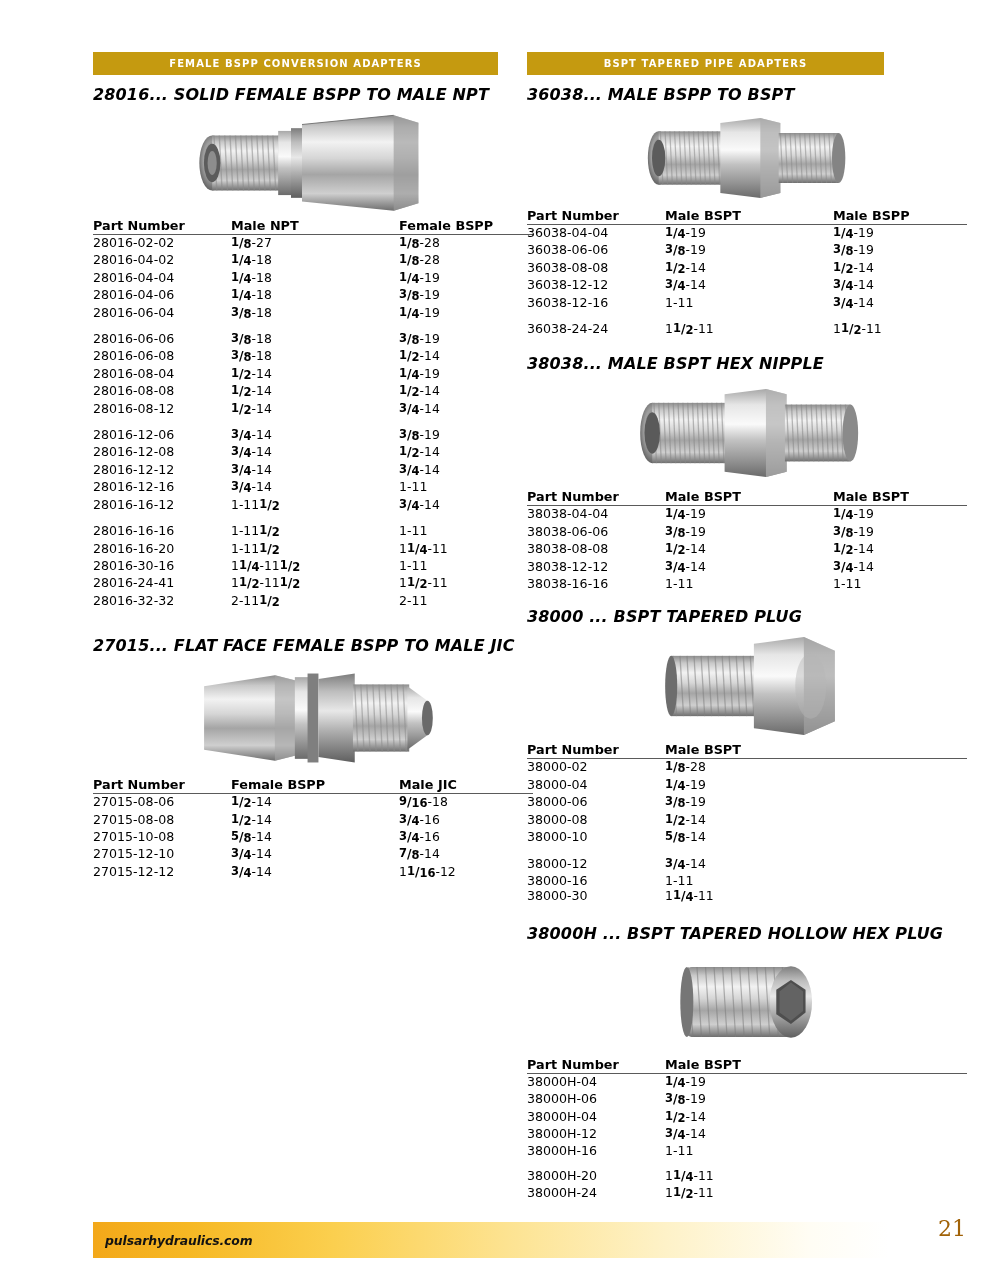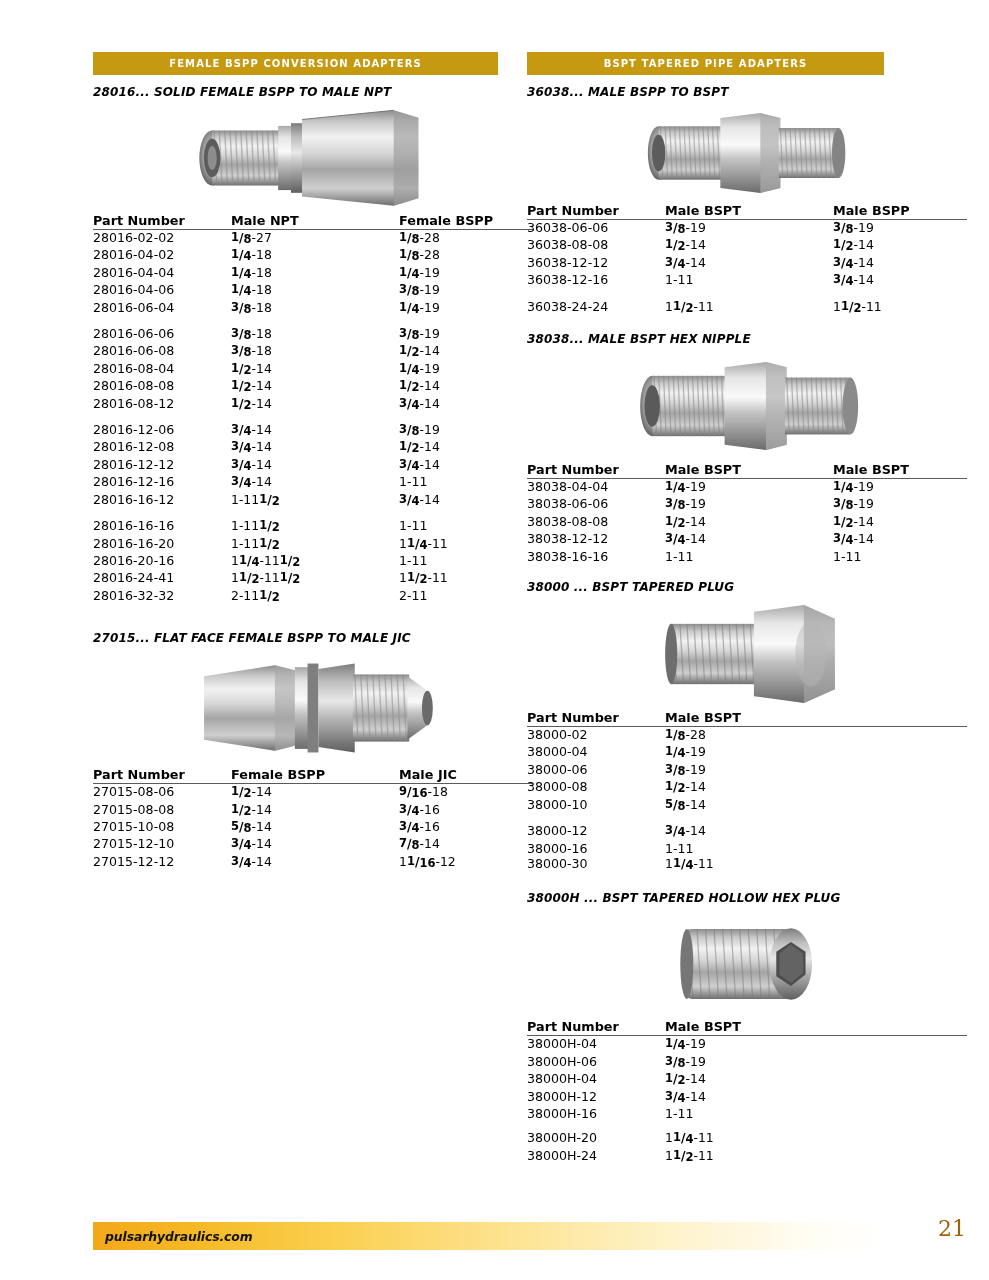"28016... SOLID FEMALE BSPP TO" .product-title { font-size: 12px -> 16px }
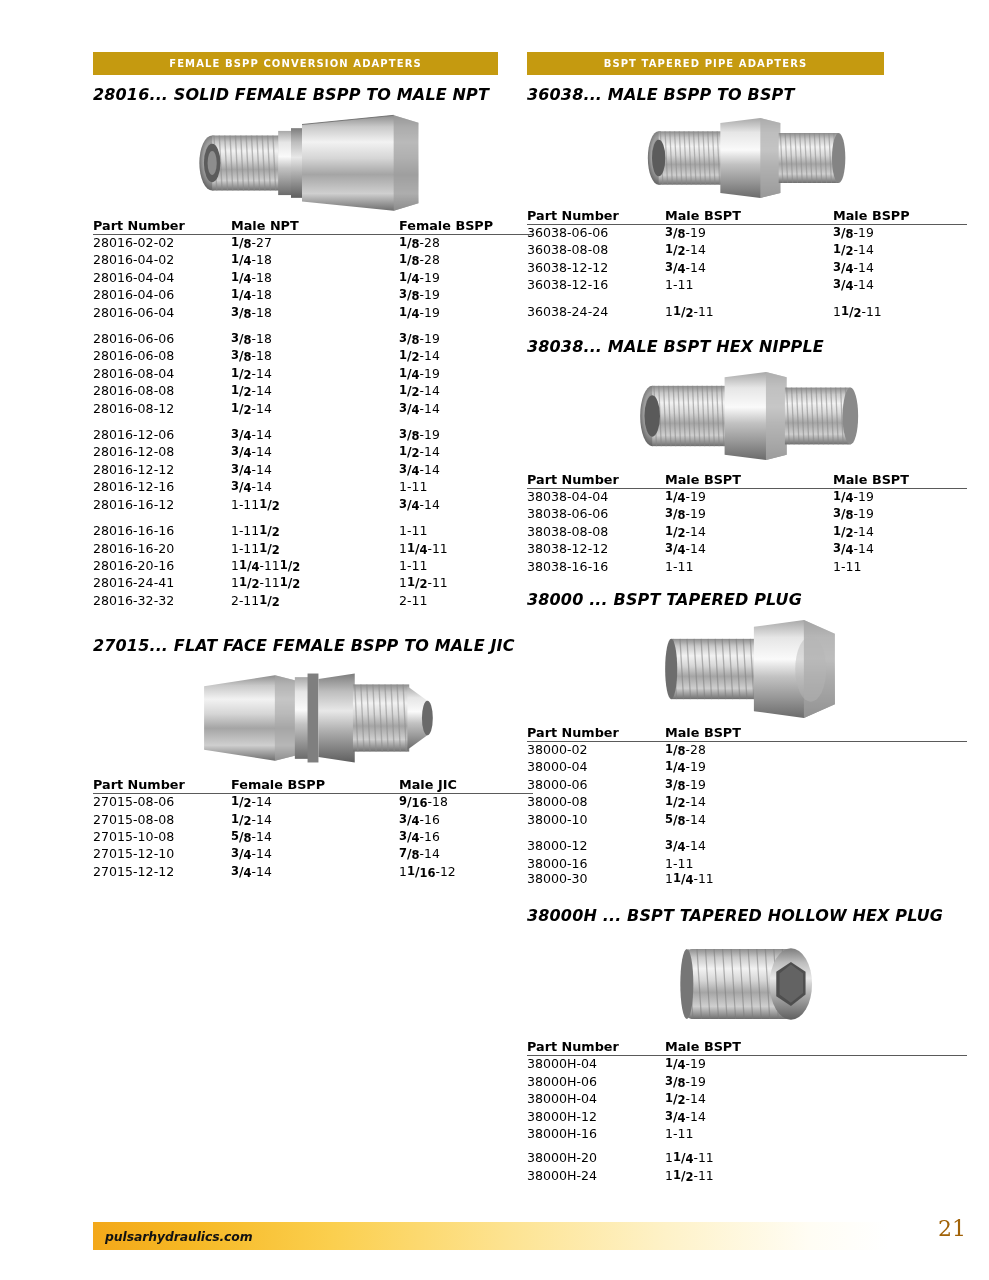"36038-04-04" tr { html: none -> <tr> <td><span>36038-04-04</span></td> <td><span><sup>1</sup>/<sub>4</sub><span>-19</span></span></td> <td><span><sup>1</sup>/<sub>4</sub><span>-19</span></span></td> </tr> }
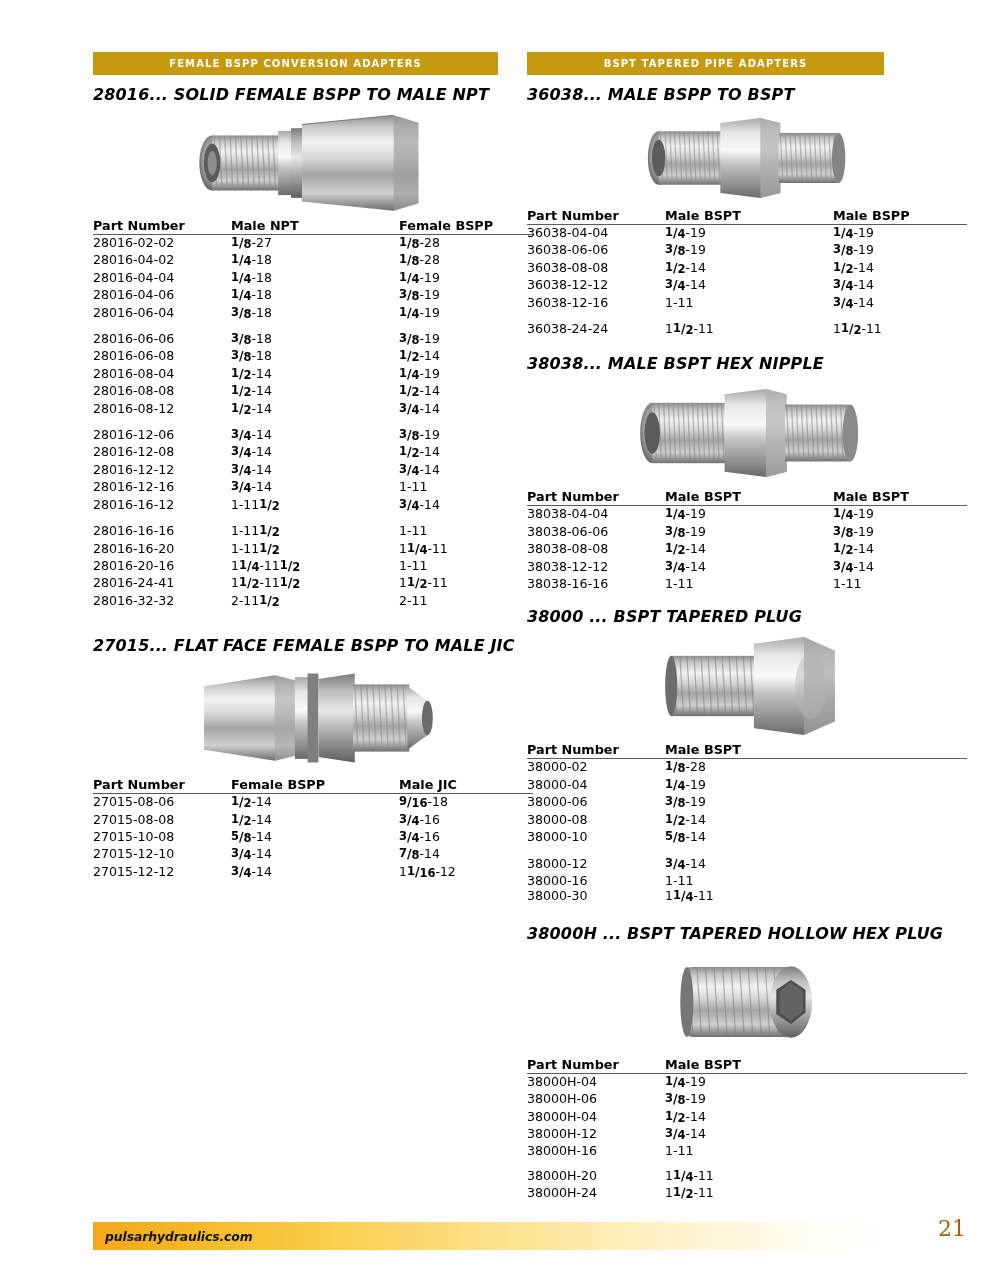"28016-20-16" span.rest { text: 28016-20-16 -> 28016-30-16 }
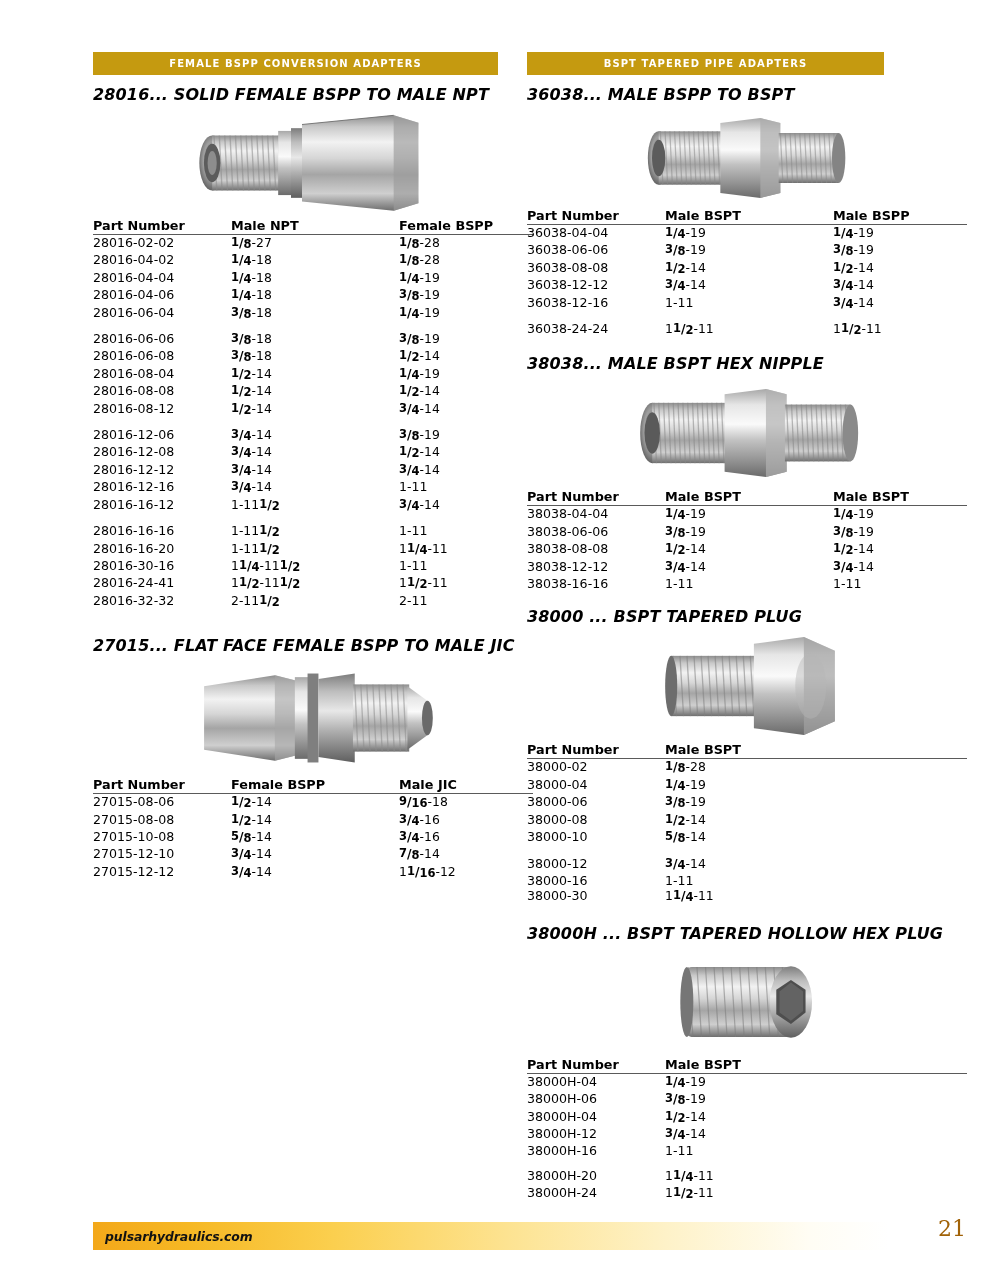"pulsarhydraulics.com" .footer { height: 28px -> 36px }
